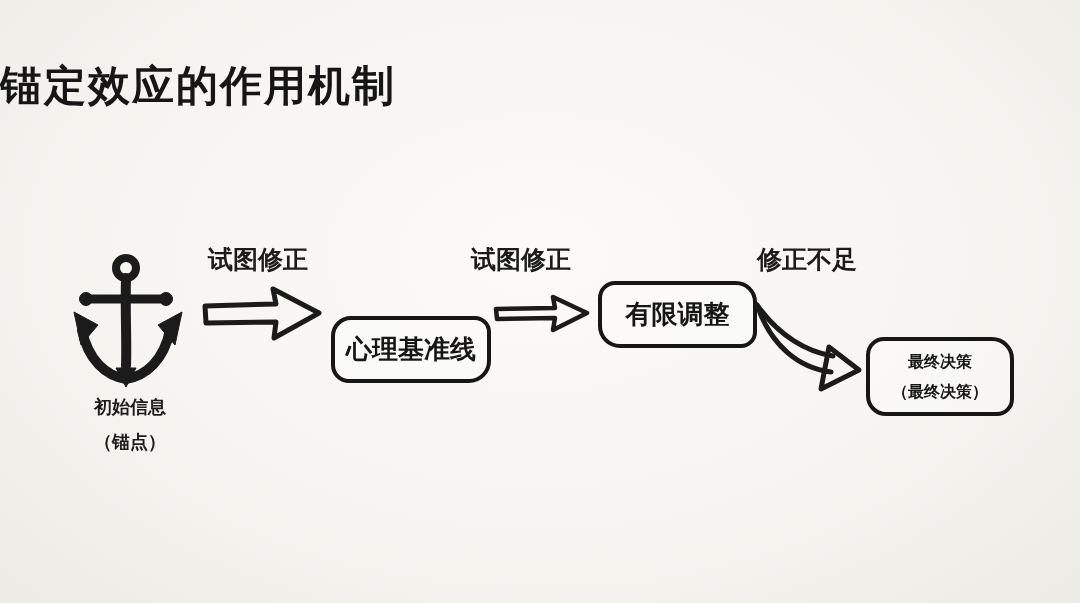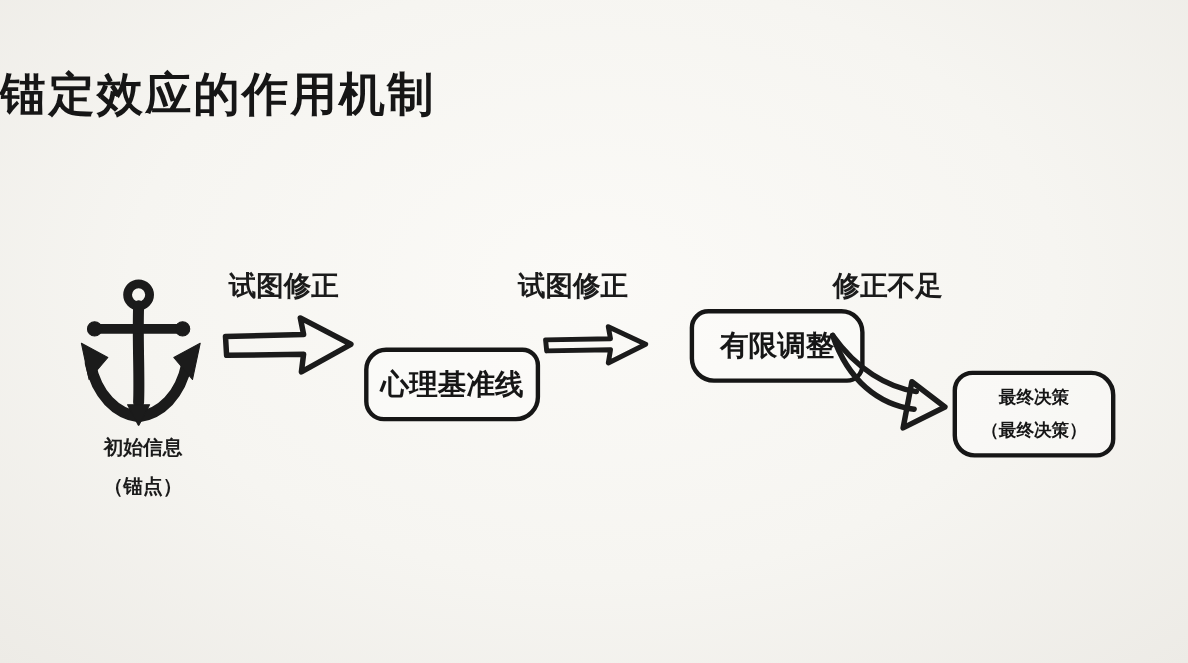"有限调整" #node-2 { left: 627px -> 598px }
